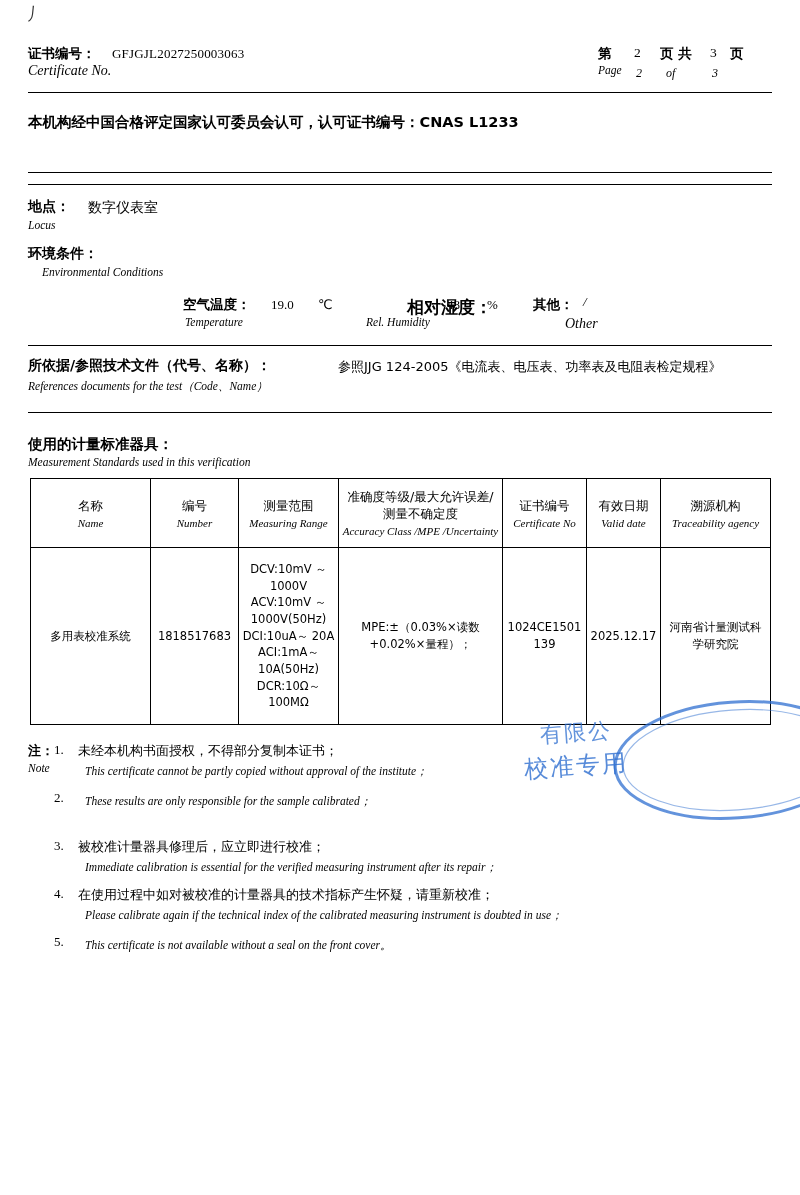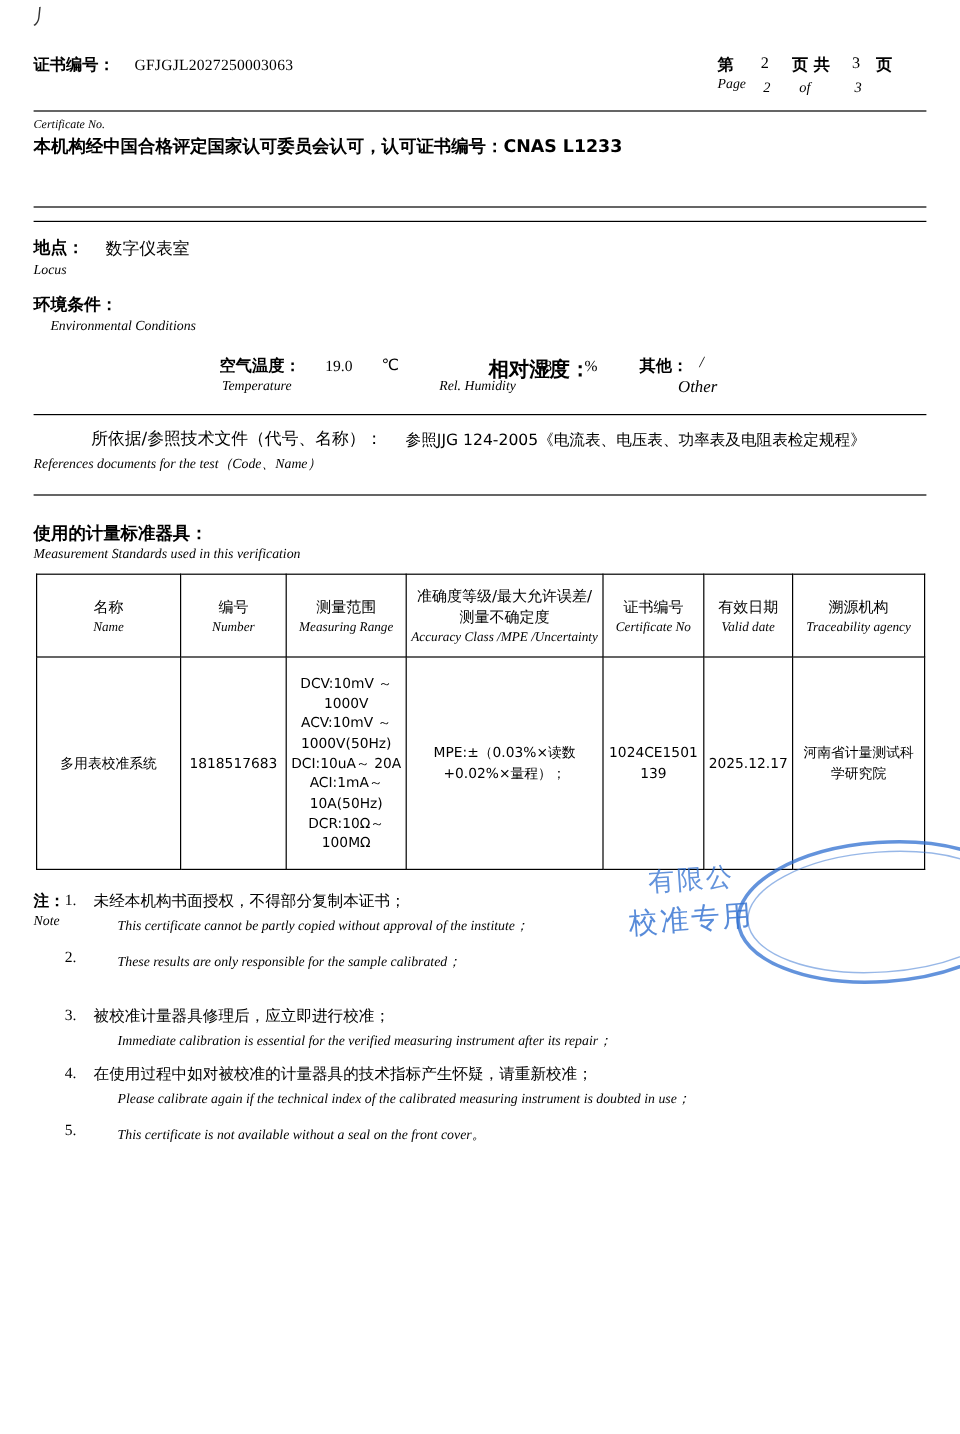"Certificate No." .cert-no-label-en { font-size: 10px -> 14px; margin-top: 36px -> none }
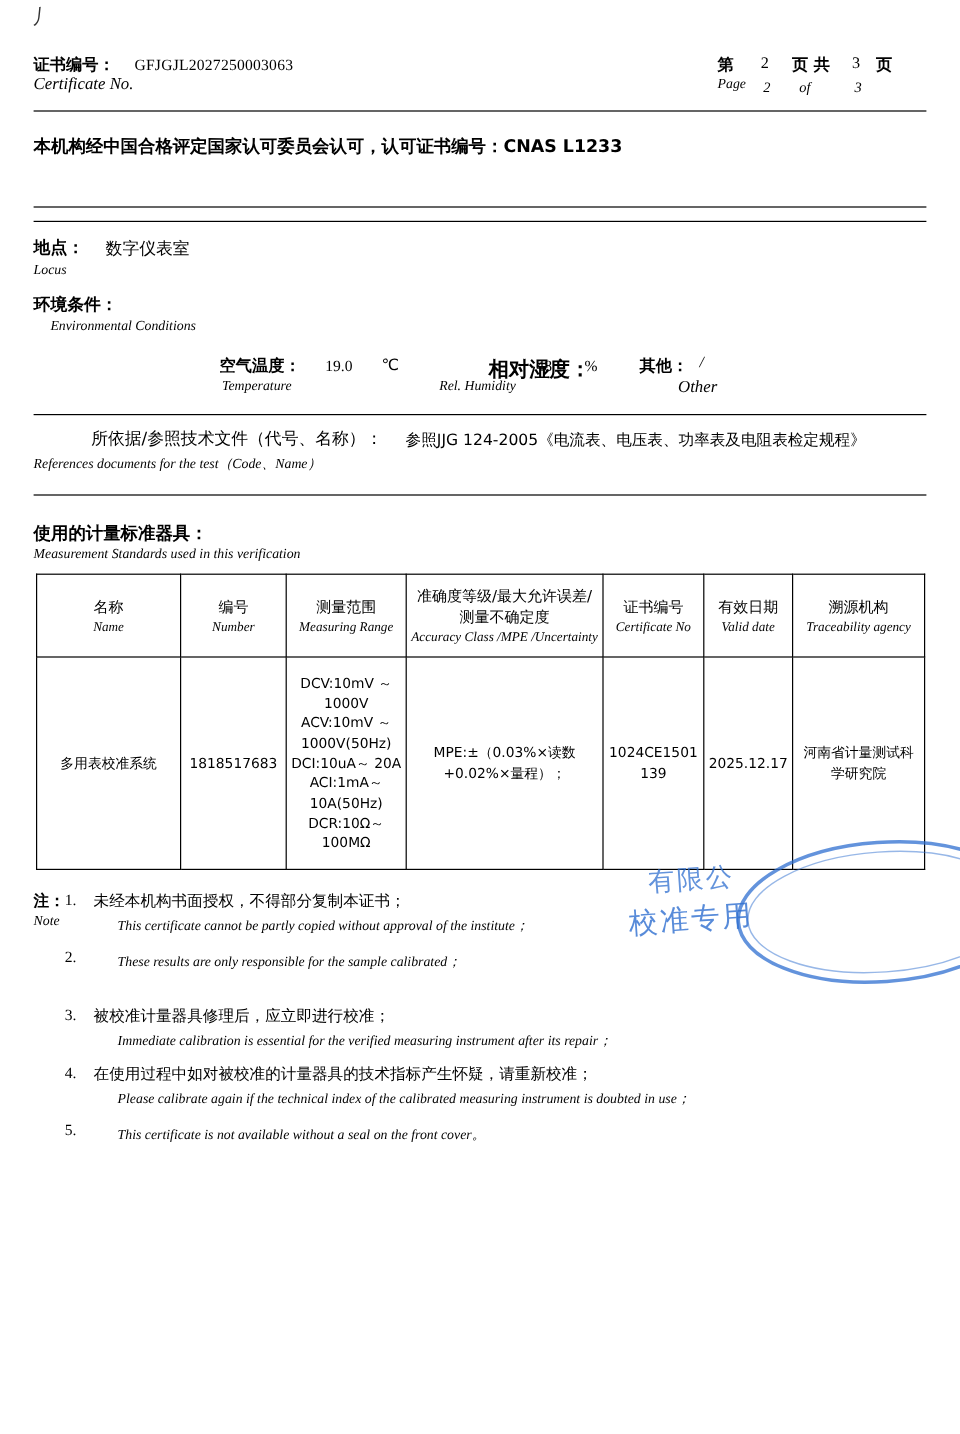"所依据/参照技术文件（代号、名称）：" .ref-cn { font-weight: 400 -> 700; margin-left: 48px -> none }
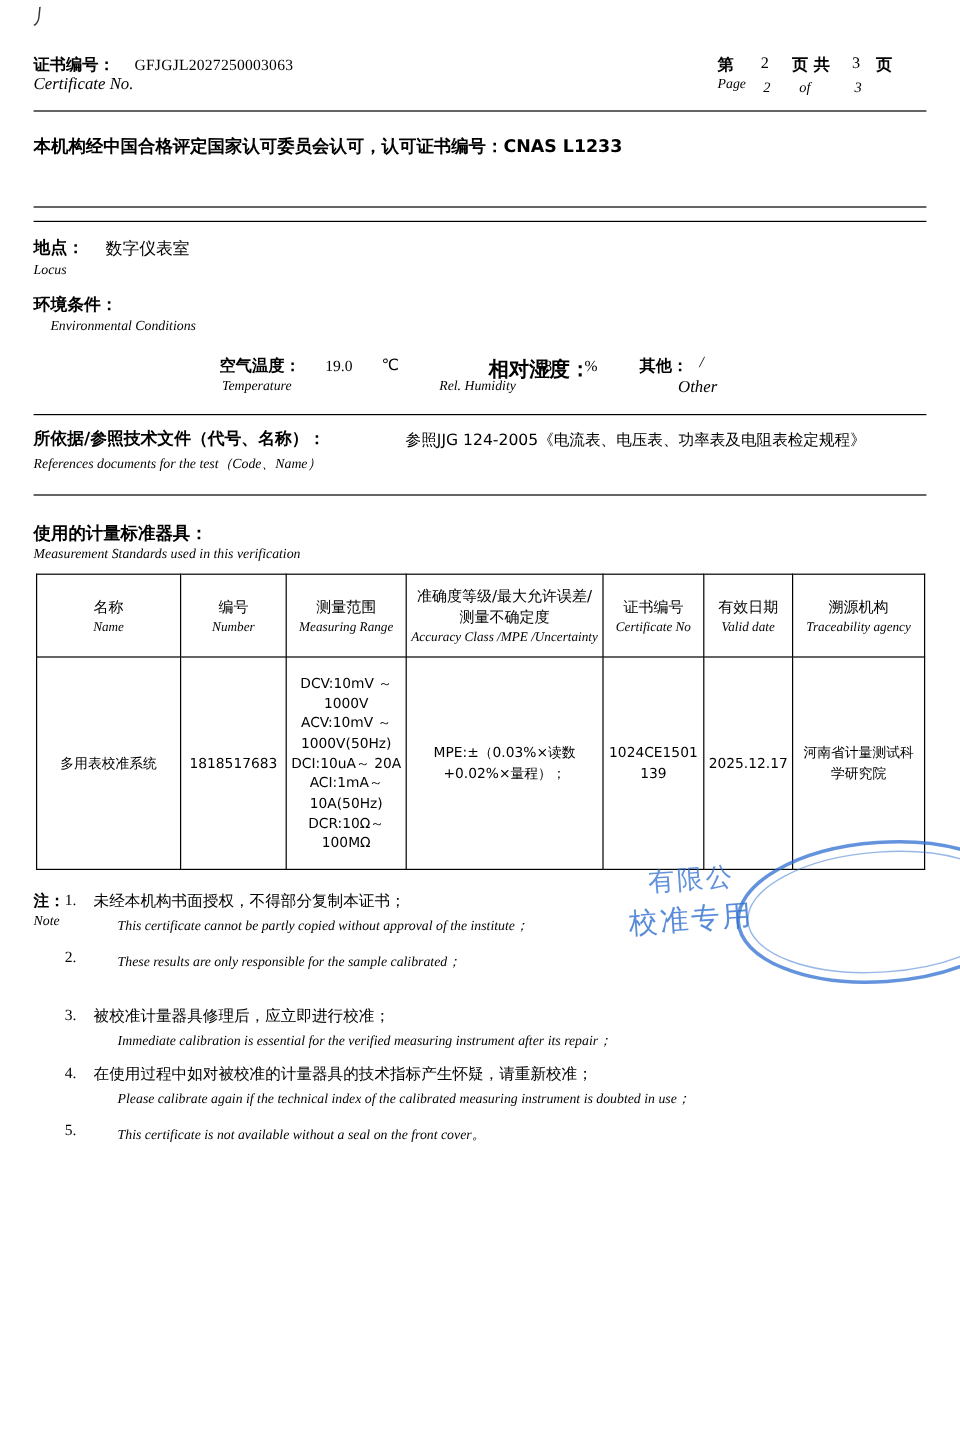"This certificate cannot be partly" .note-en { margin-left: 20px -> 7px }
